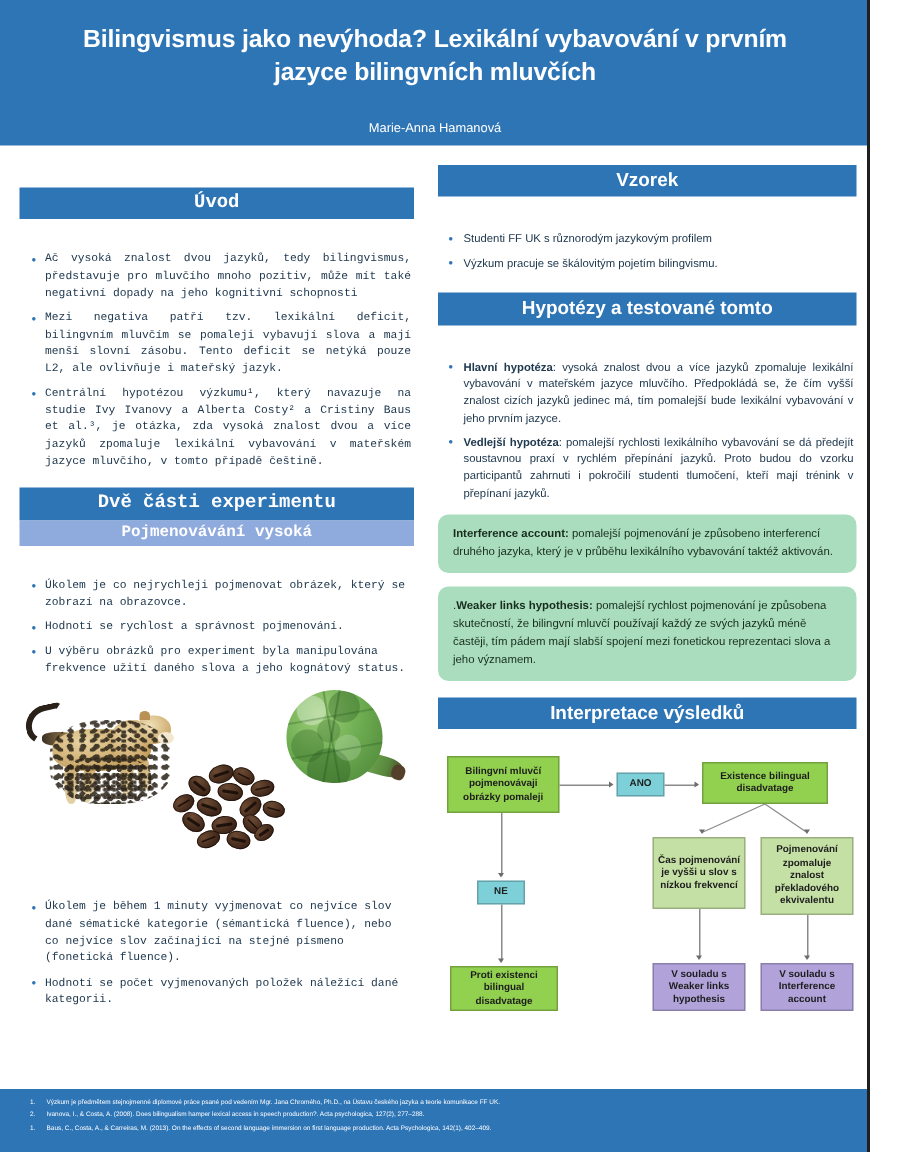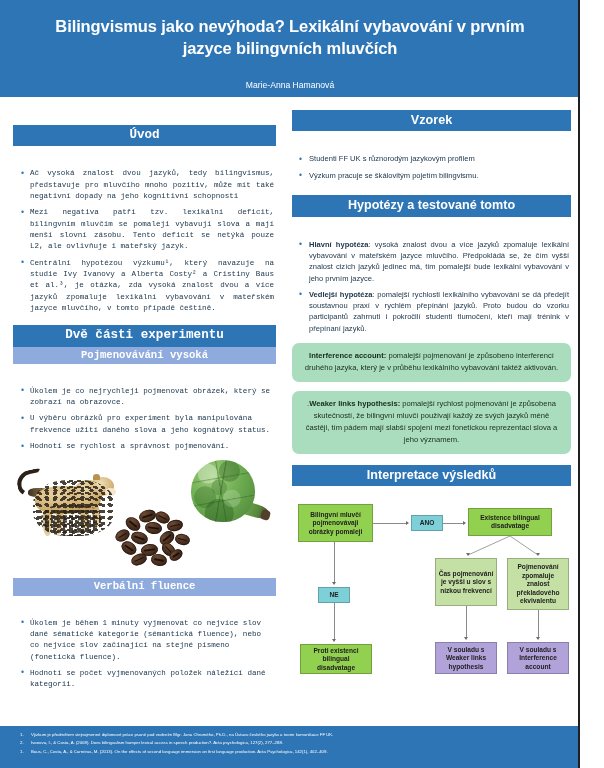"Interference account: pomalejší" .callout { text-align: center -> none }
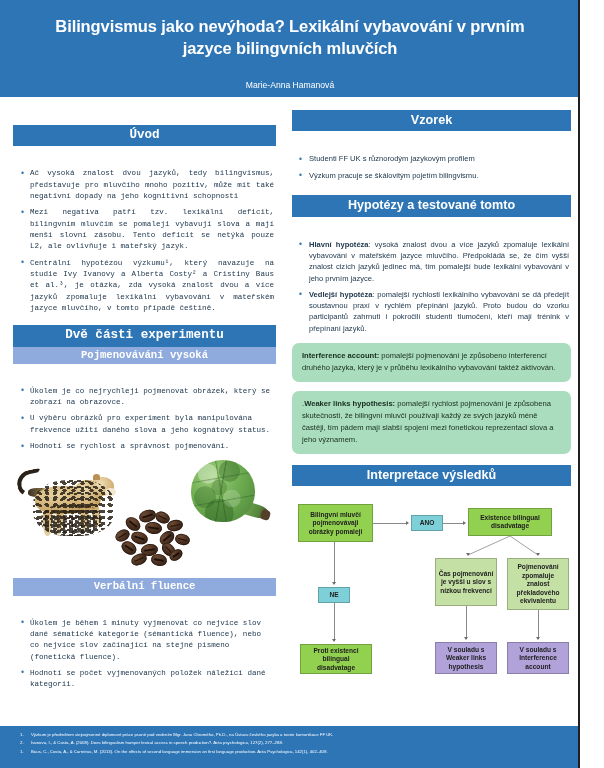"U výběru obrázků pro experiment" li { order: before "Hodnotí se rychlost a správnost" -> after "Hodnotí se rychlost a správnost" }
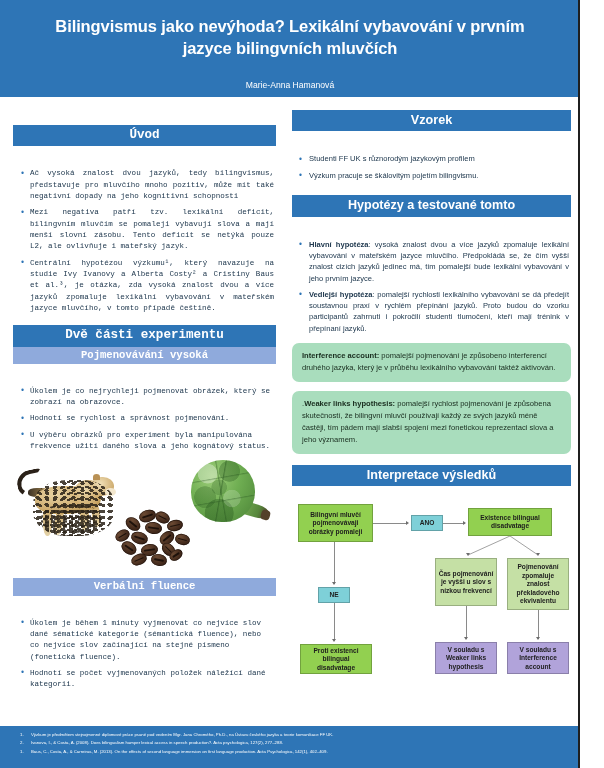"Verbální fluence" div.sub-head { html: <div>Verbální fluence</div> -> none }
